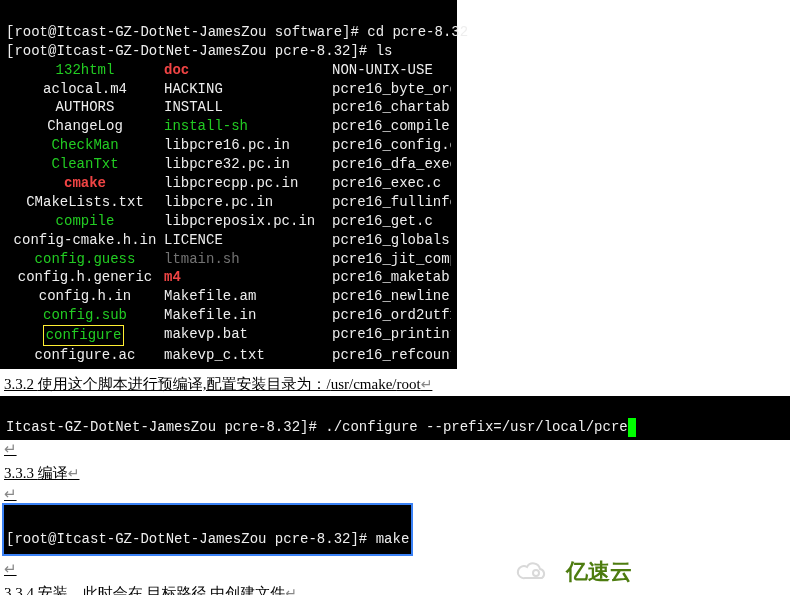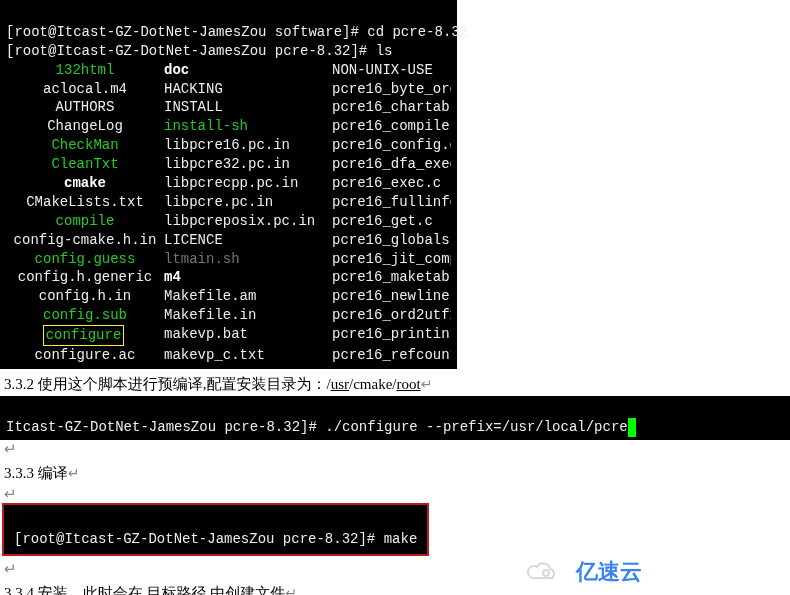"[root@Itcast-GZ-DotNet-JamesZou" .wrap { text-decoration: none -> underline }
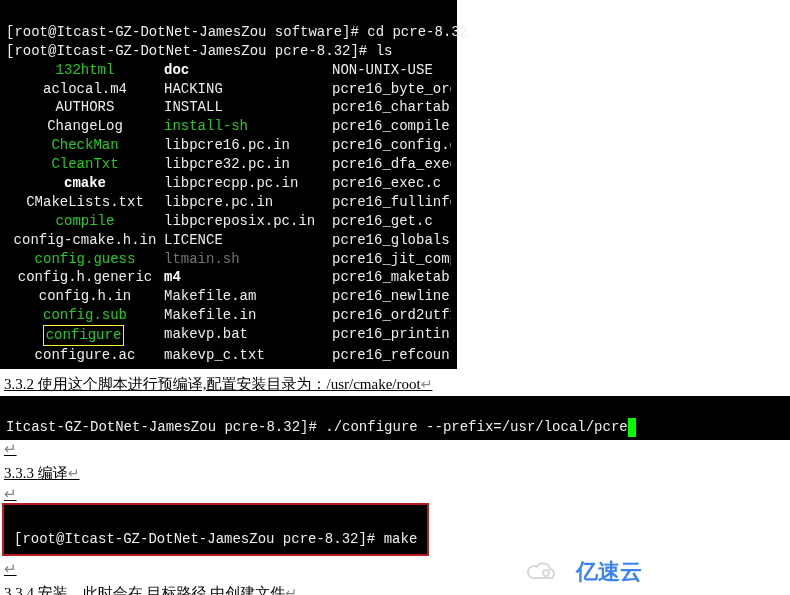"doc" .blue { color: #ffffff -> #ef4444 }
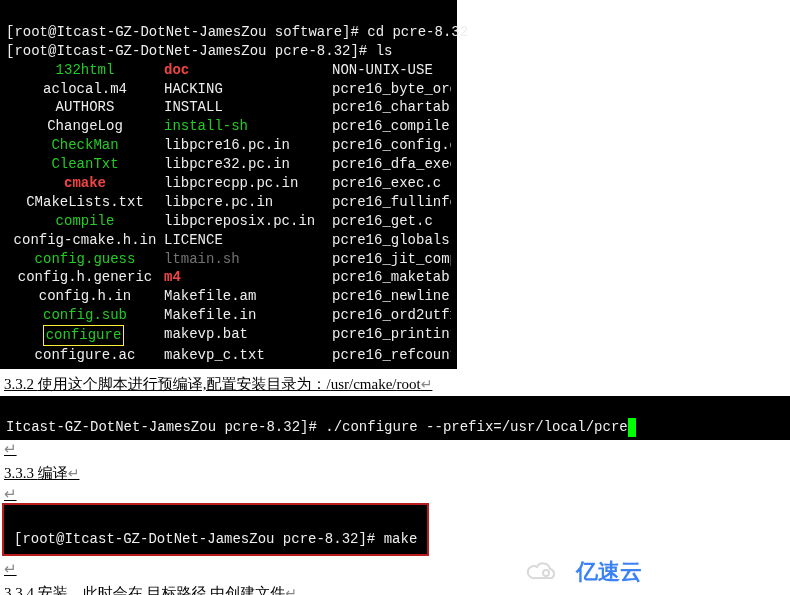"[root@Itcast-GZ-DotNet-JamesZou pcre-8.32]# make" .term3 { border: 2px solid #b91c1c -> 2px solid #3b82f6; padding: 6px 10px -> 6px 2px }
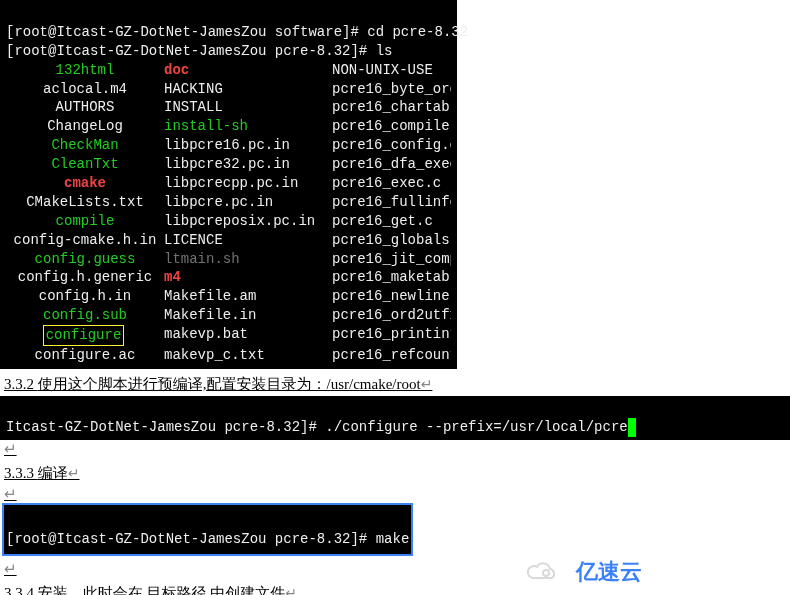"亿速云" .watermark { color: #3b82f6 -> #4d7c0f; right: 4px -> 14px }
